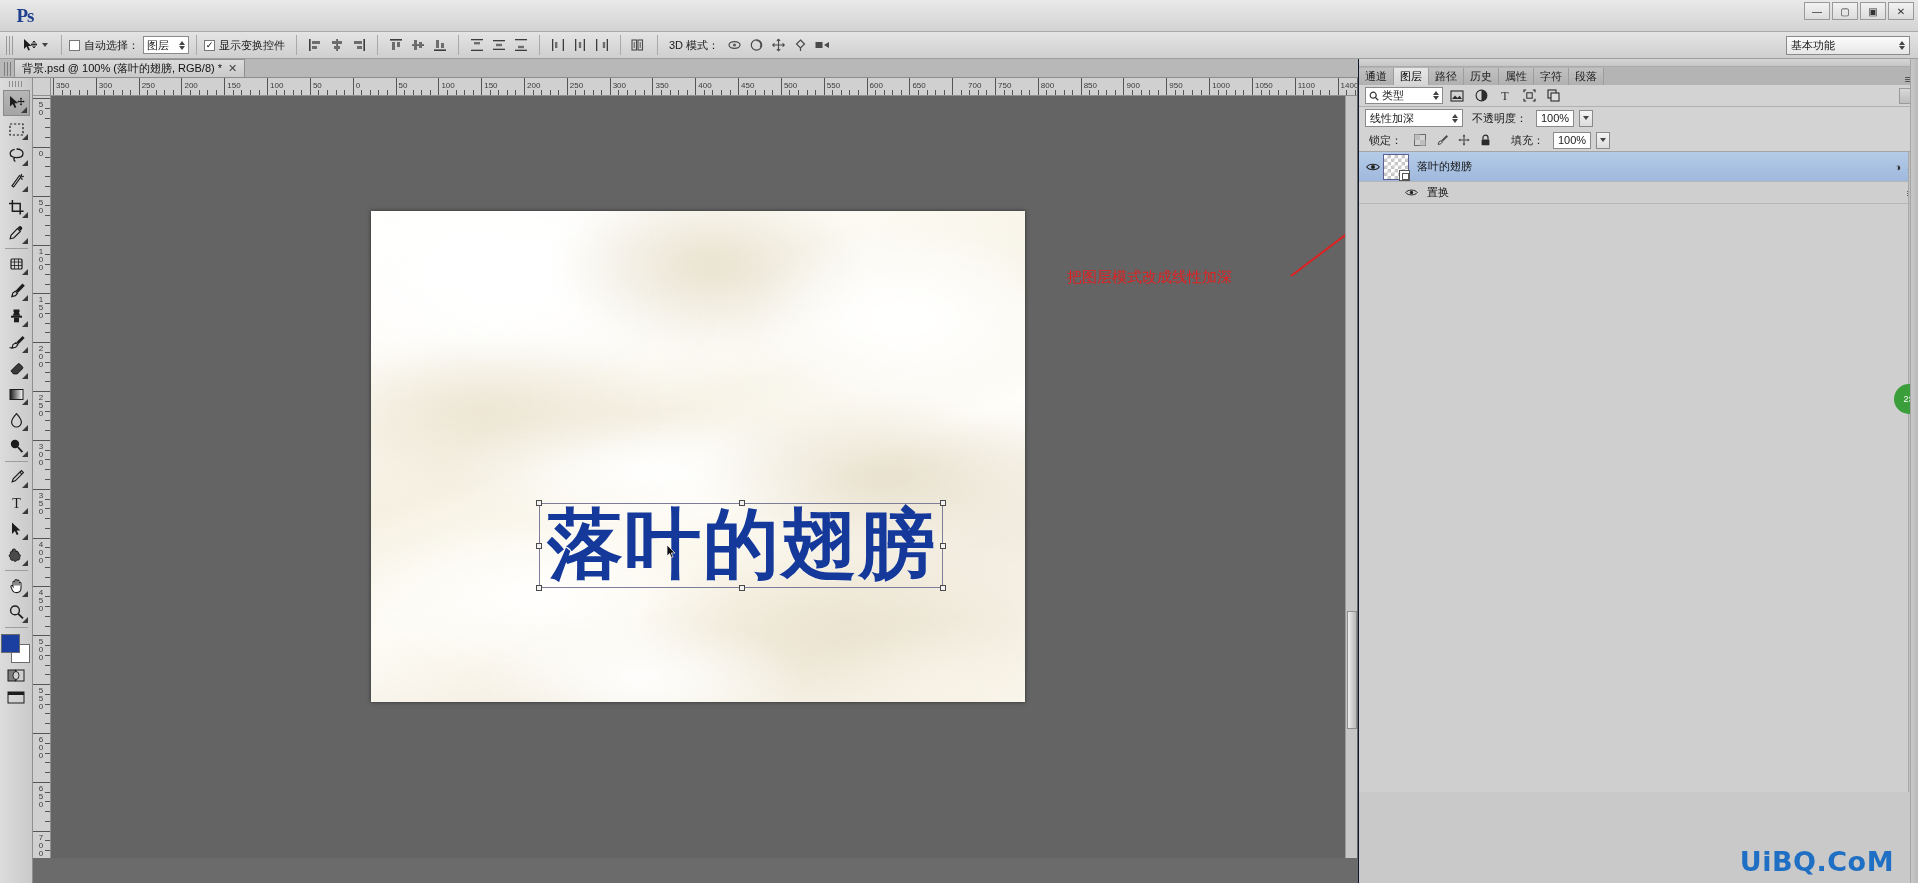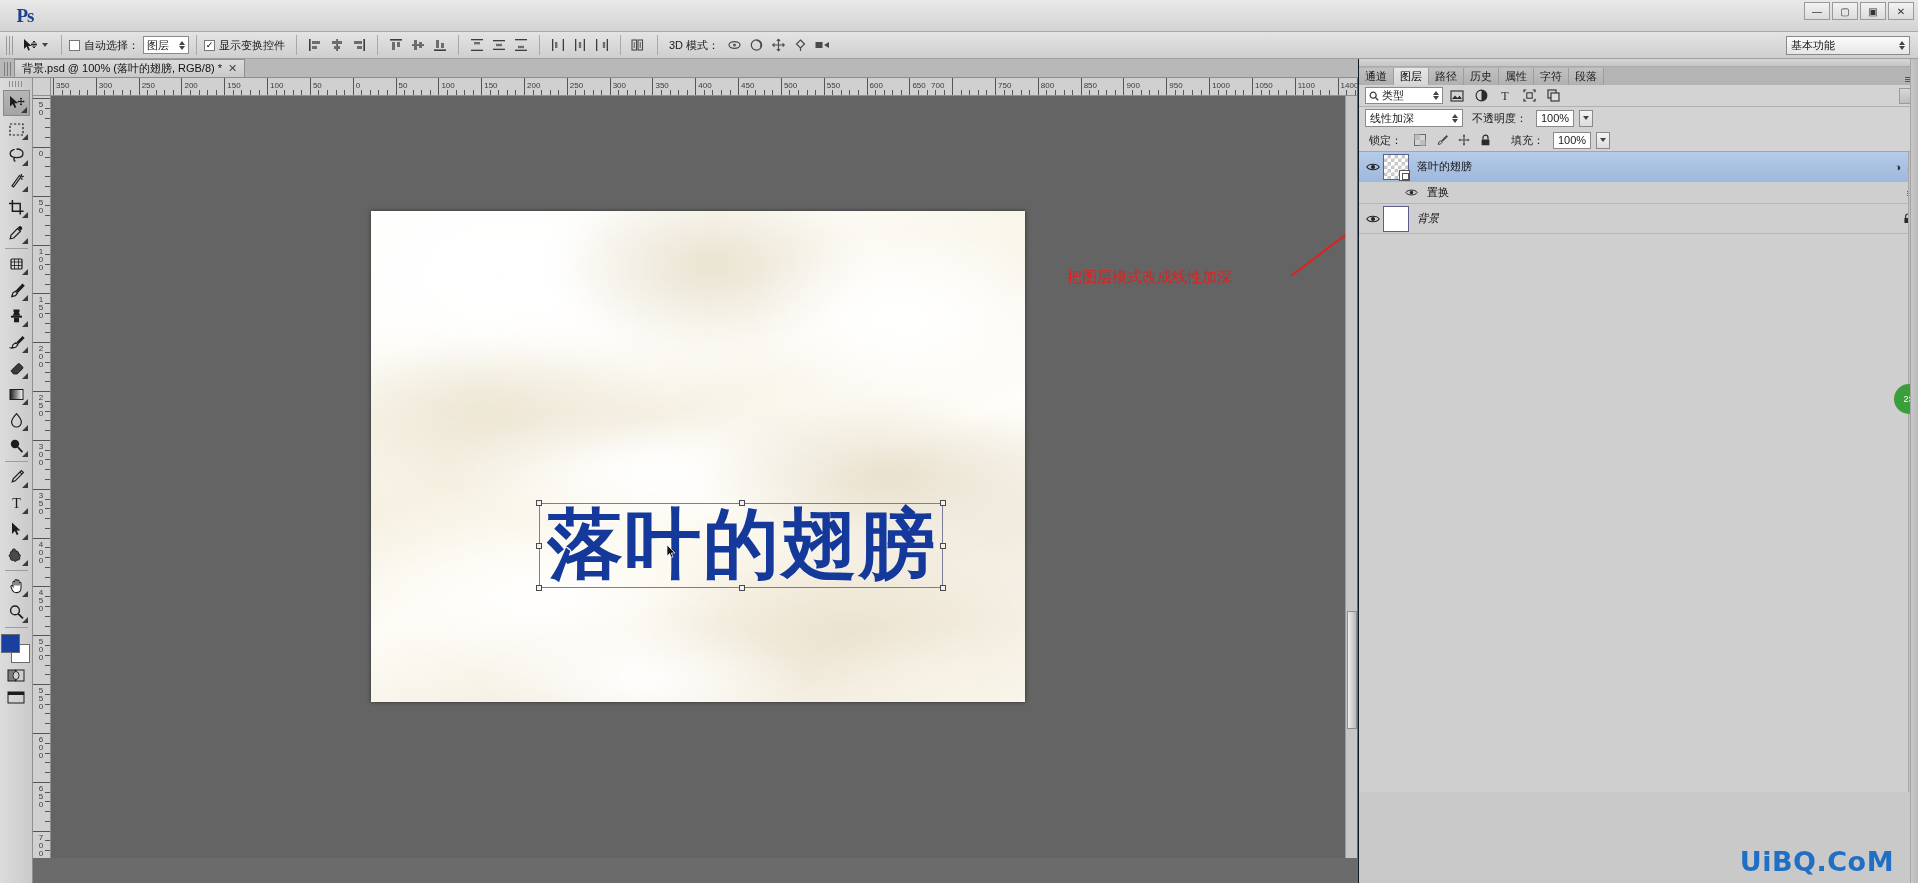"700" div.rlabel { left: 880px -> 917px }
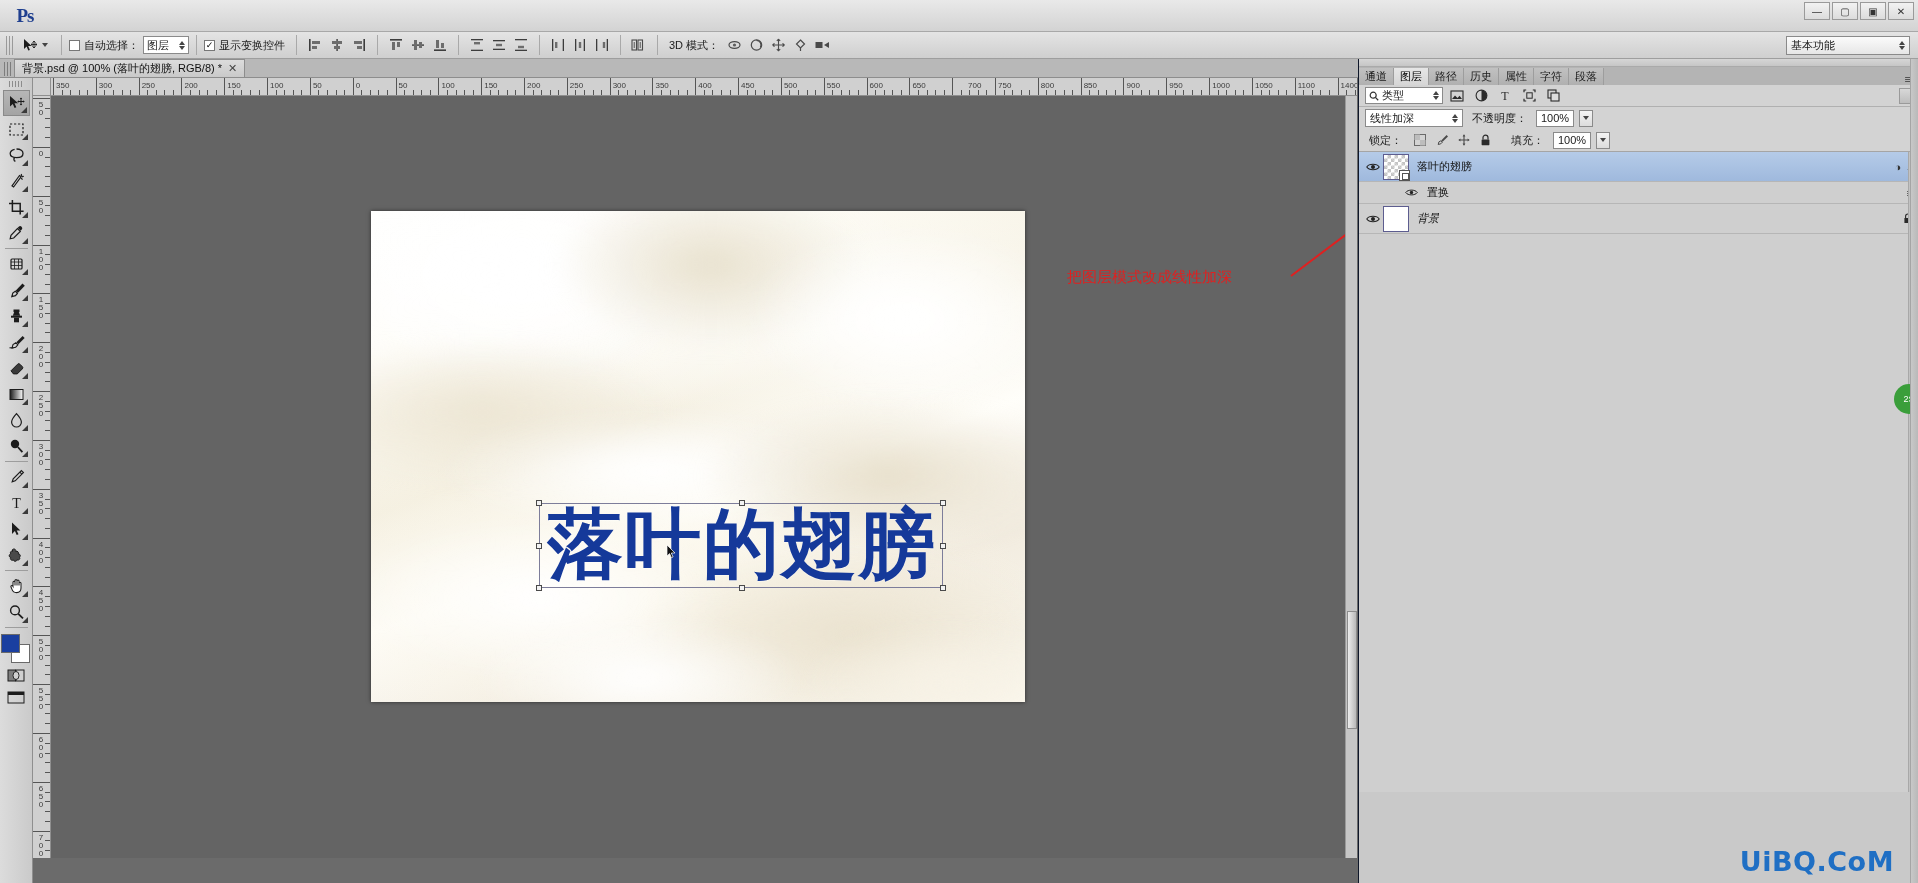"背景" div.layer-row { html: <div> <span> <svg> <path></path> <circle></circle> </svg> </span> <span></span> <span>背景</span> <span> <svg> <path></path> <rect></rect> </svg> </span> </div> -> none }
